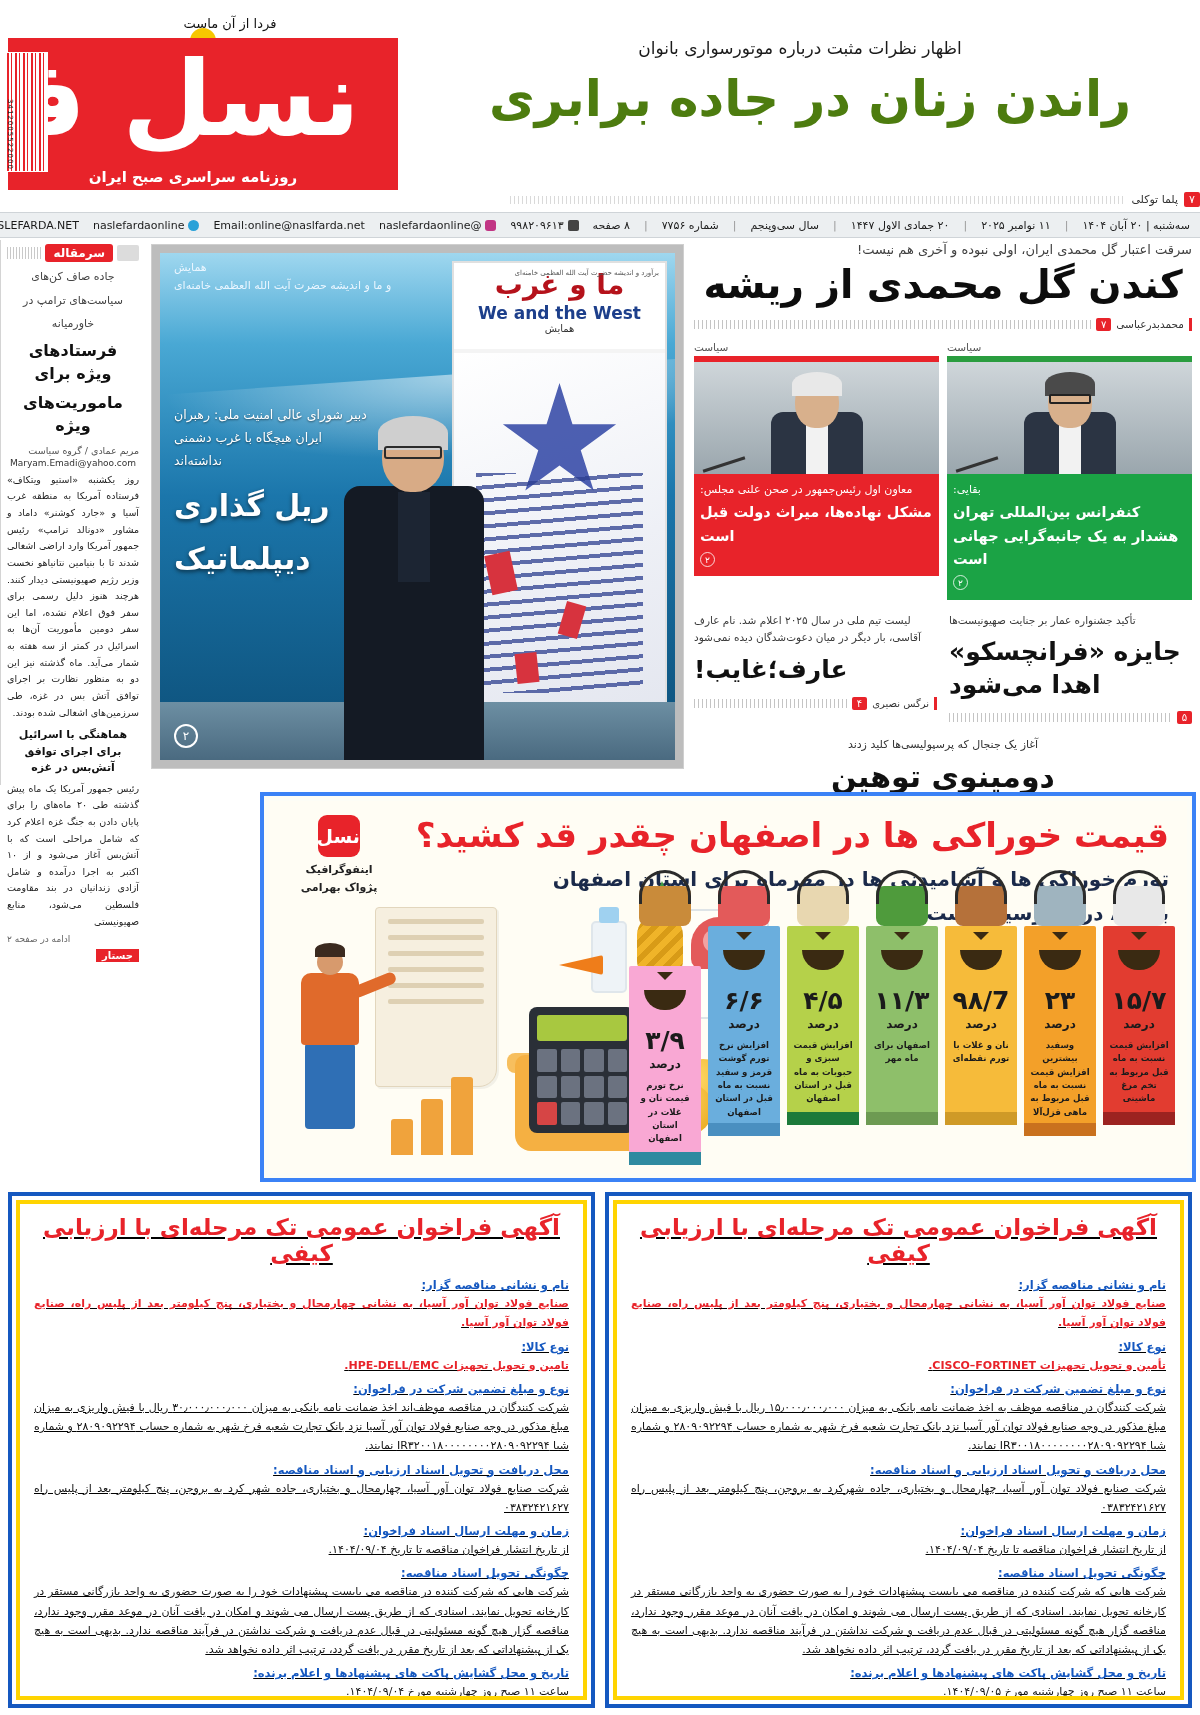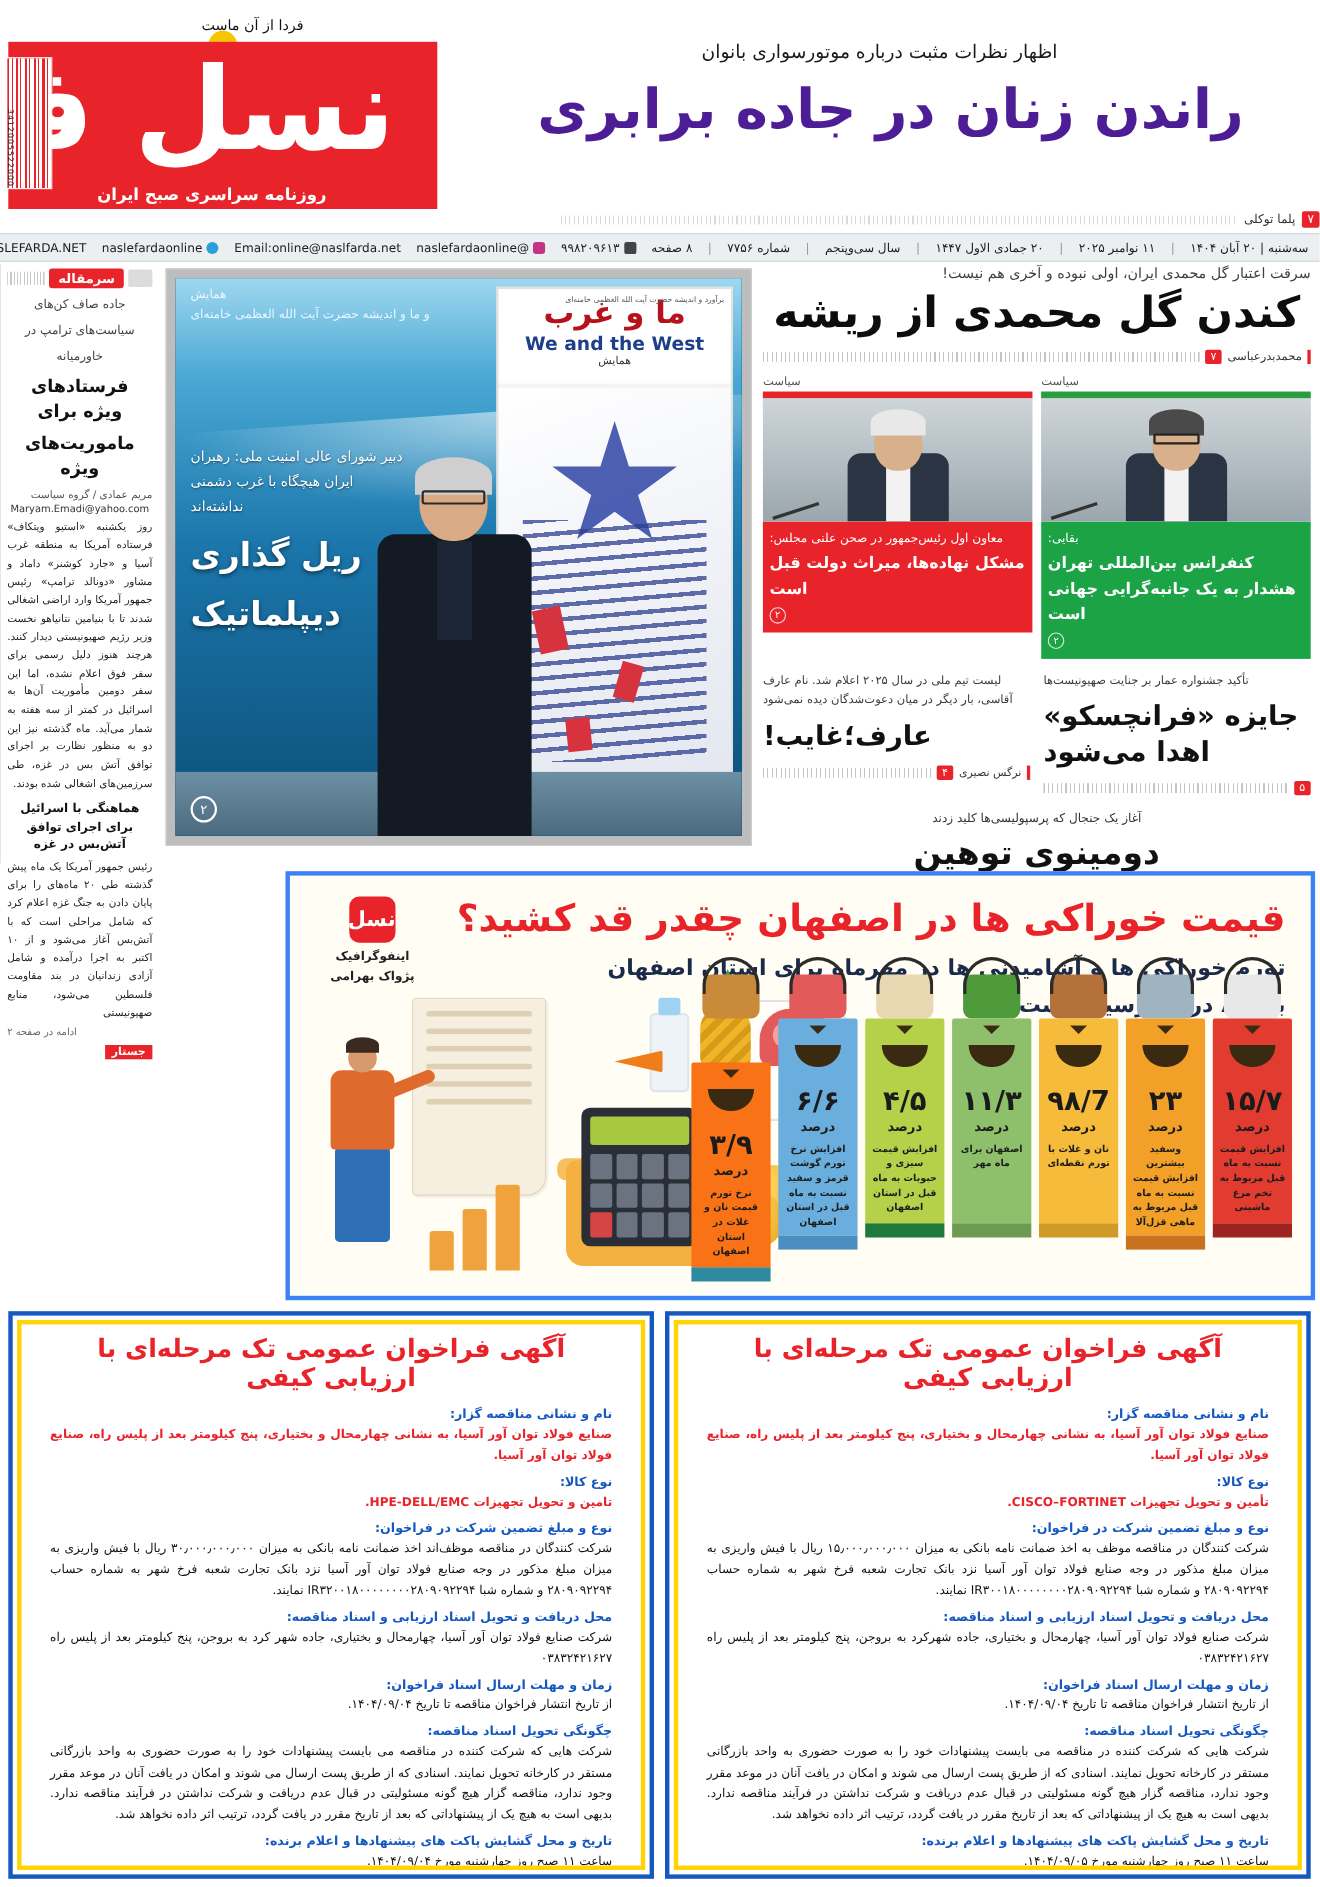"راندن زنان در جاده برابری" .lead-headline { color: #4c1d95 -> #4d7c0f }
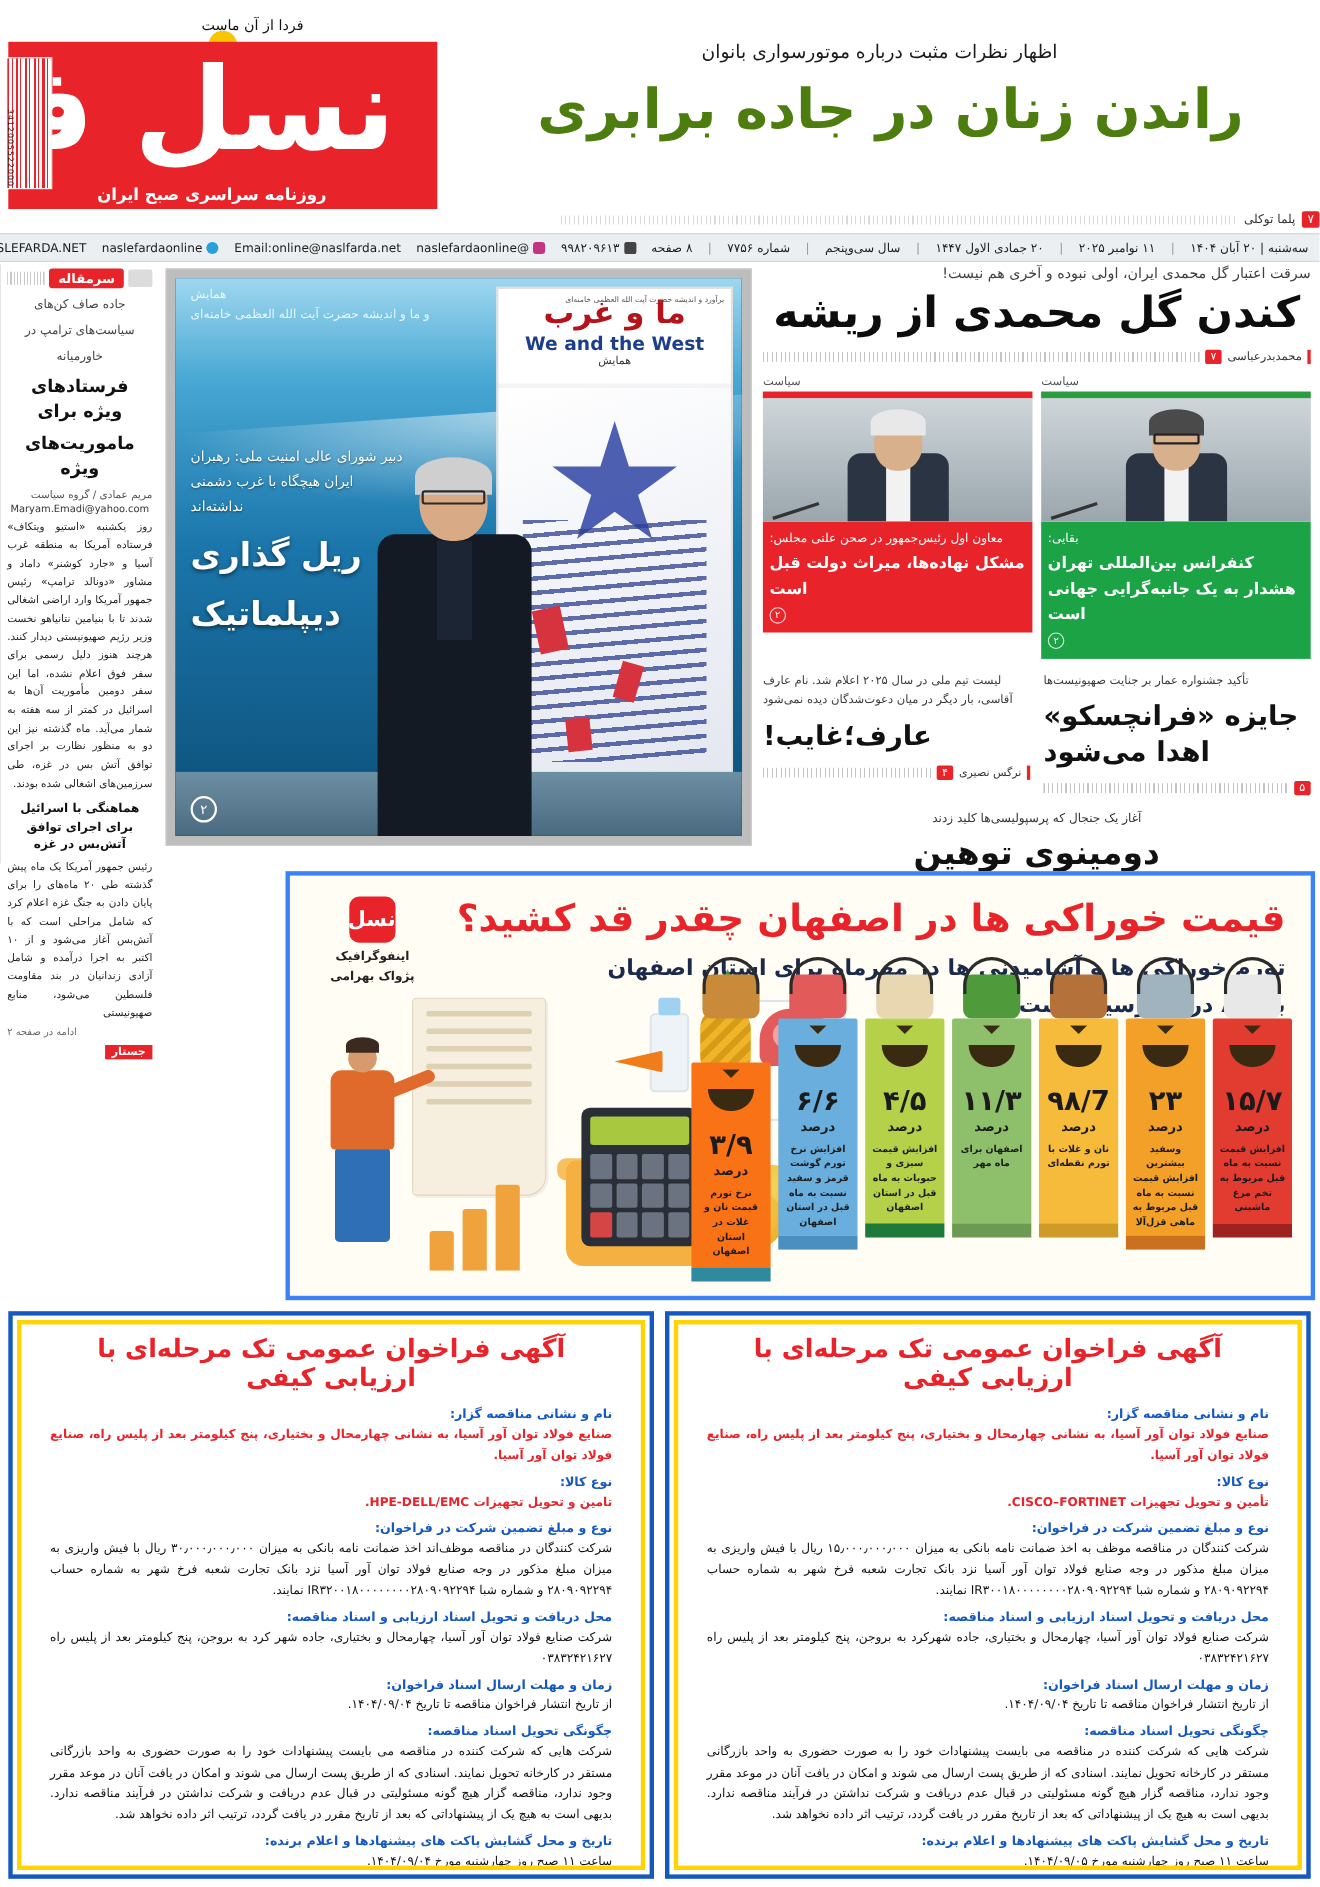"۳/۹" div.bag-body { background: #f97316 -> #f9a8d4 }
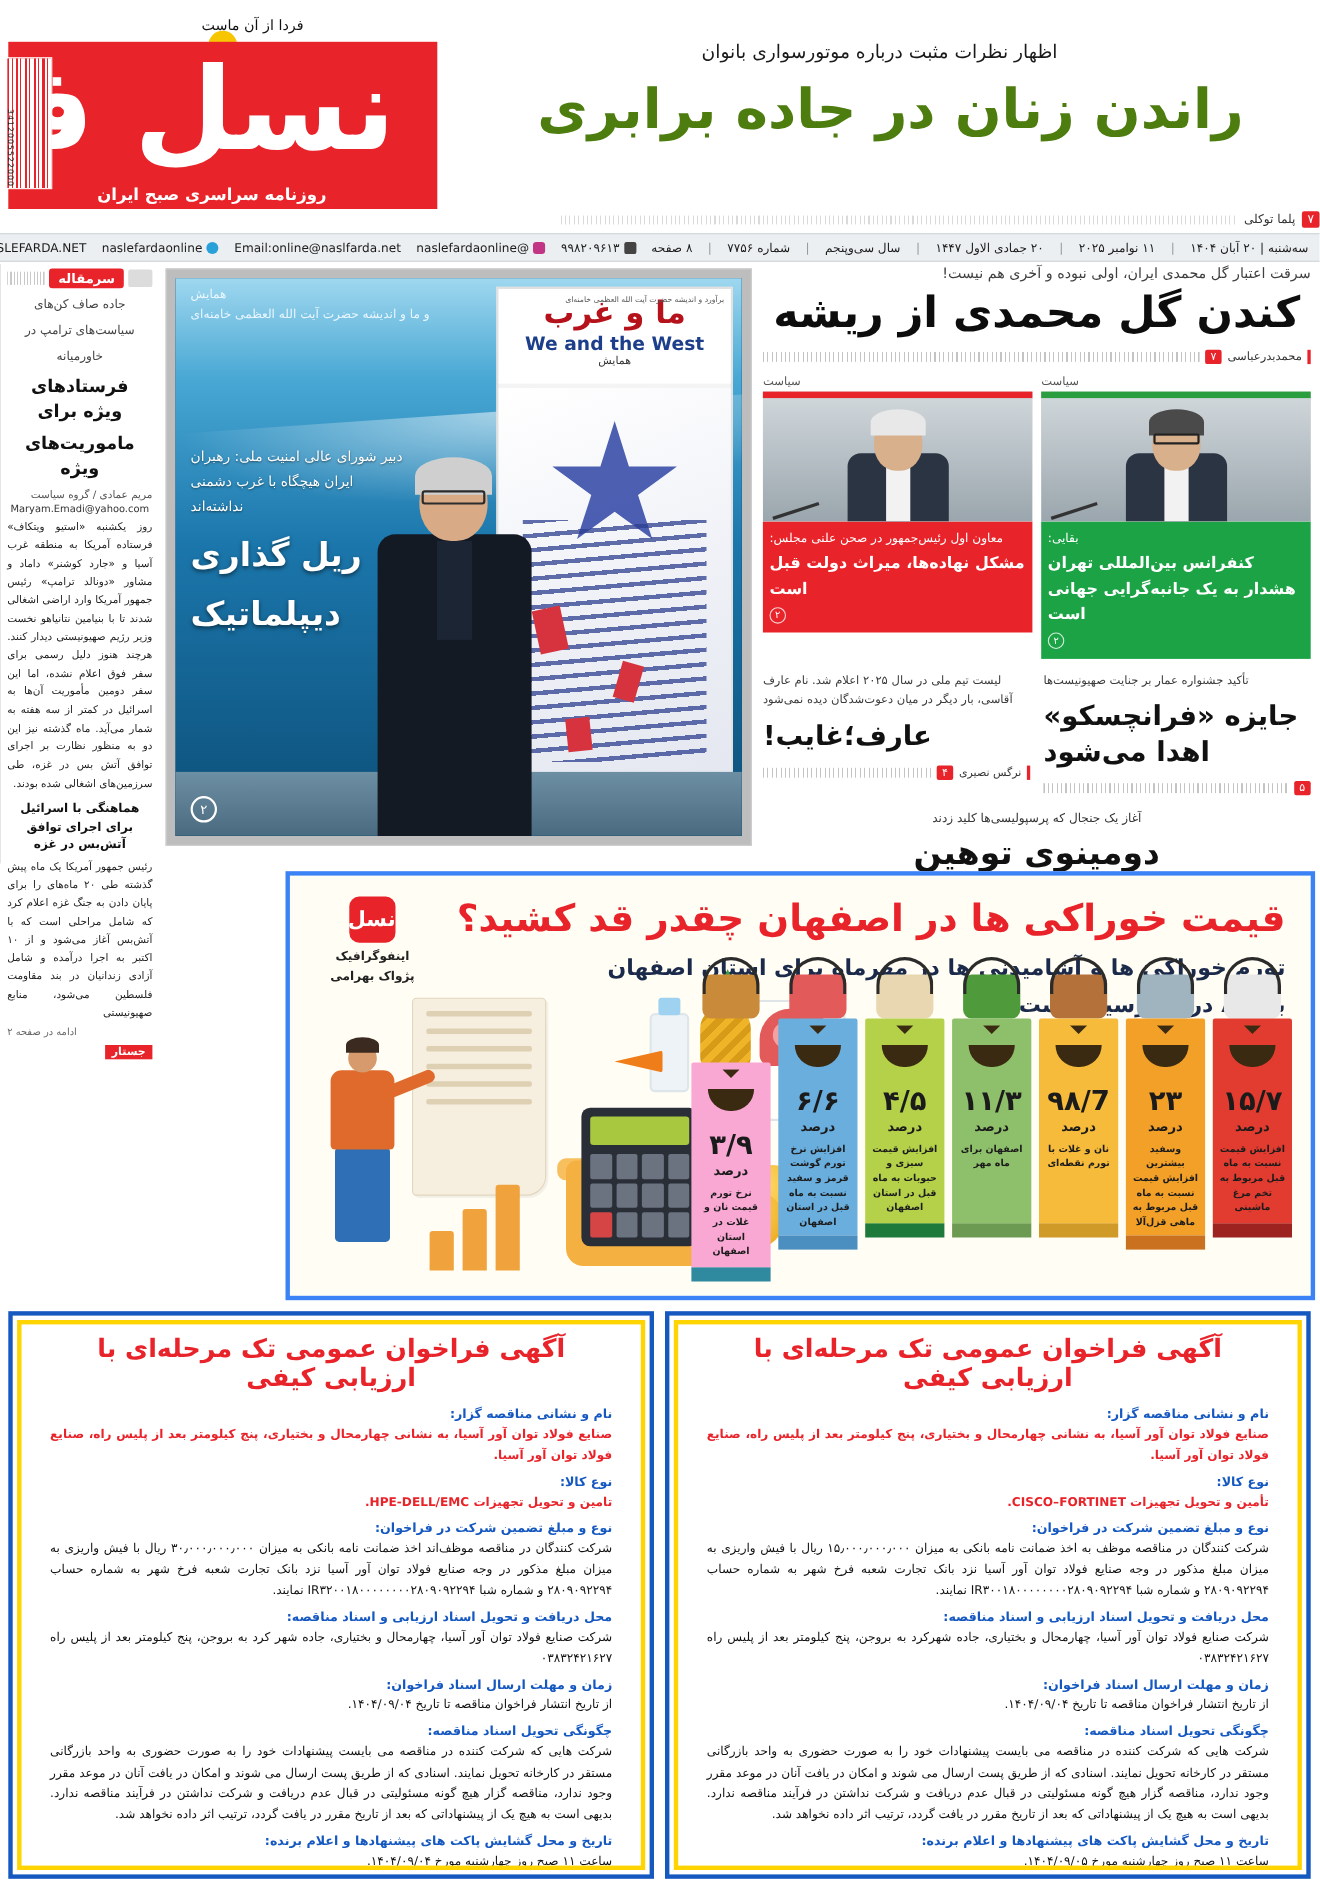"آگهی فراخوان عمومی تک مرحله‌ای" .tender-inner { padding: 10px 26px -> 10px 14px; text-decoration: none -> underline }
